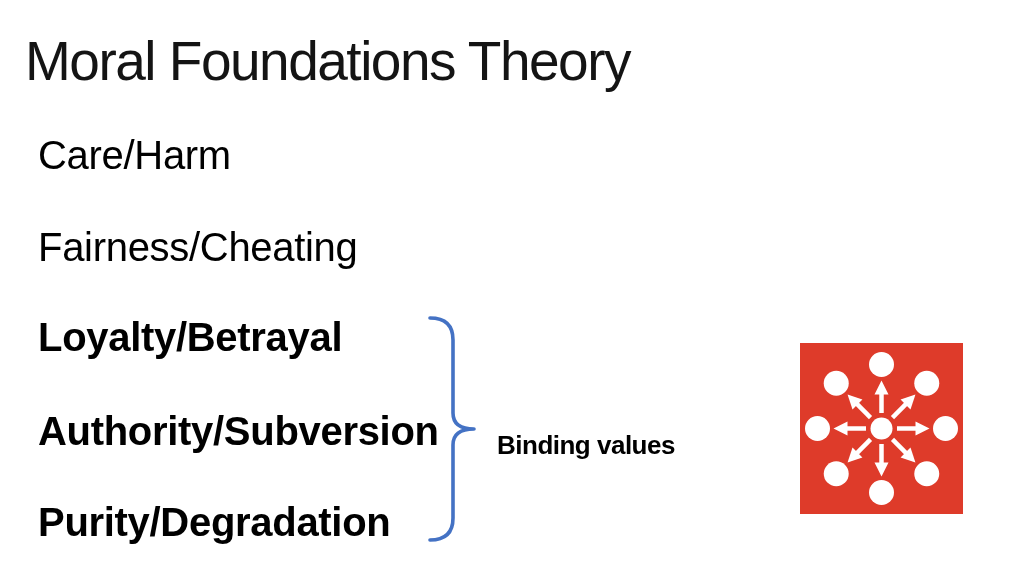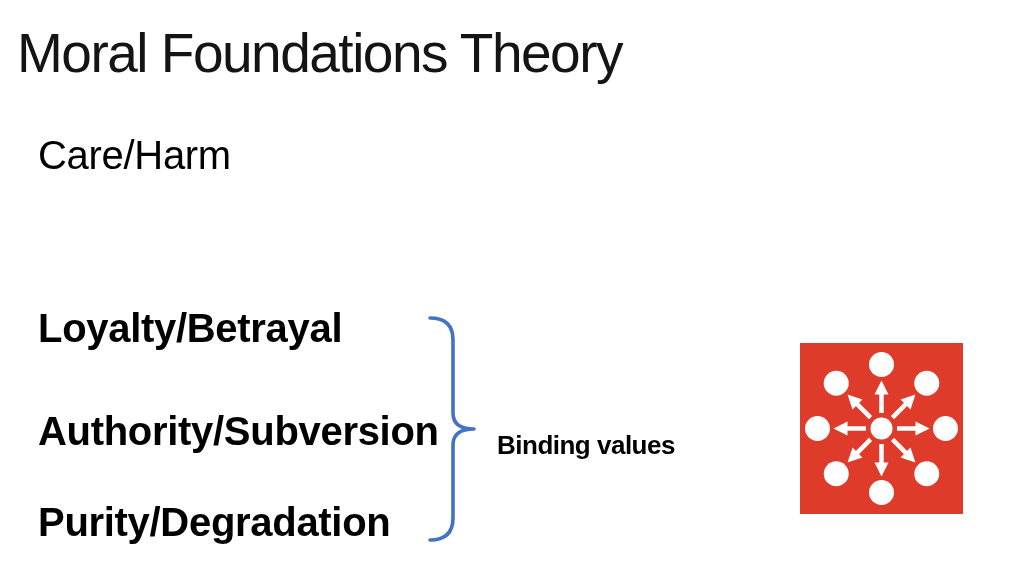"Moral Foundations Theory" .slide-title { margin: 4px -> 12px }
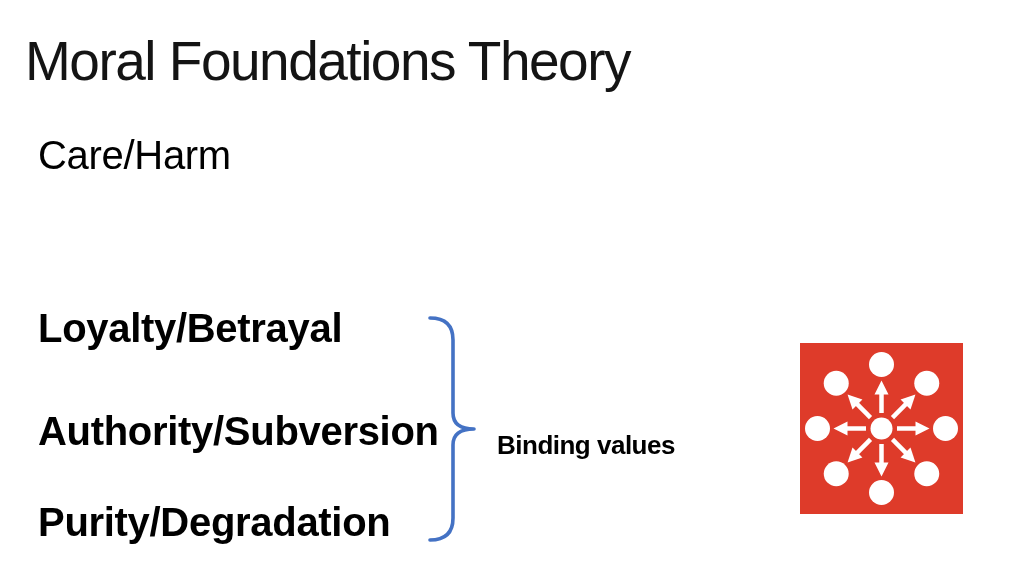"Fairness/Cheating" div.foundation-item { html: none -> <div>Fairness/Cheating</div> }
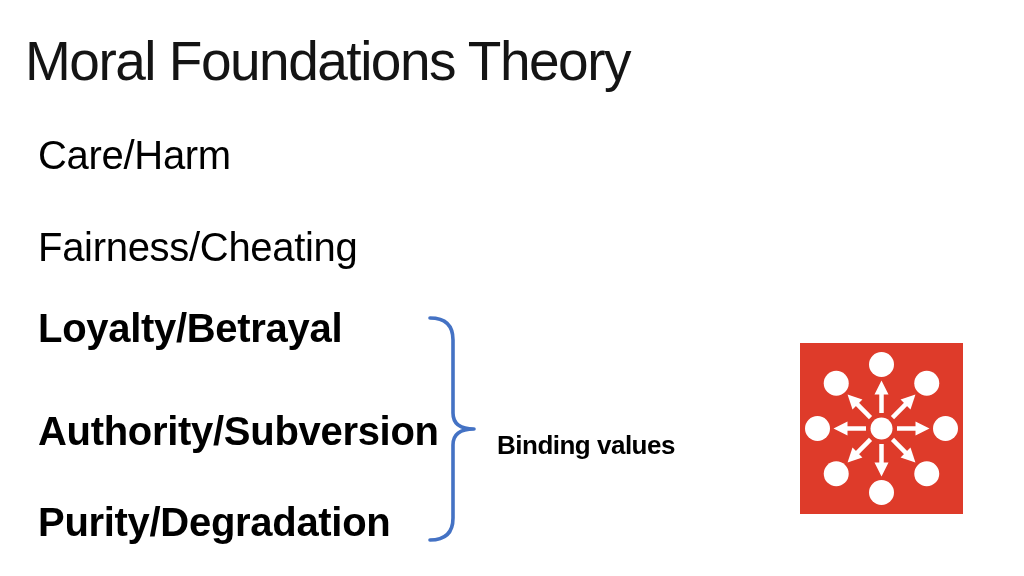"Loyalty/Betrayal" .item-2 { top: 308px -> 317px }
